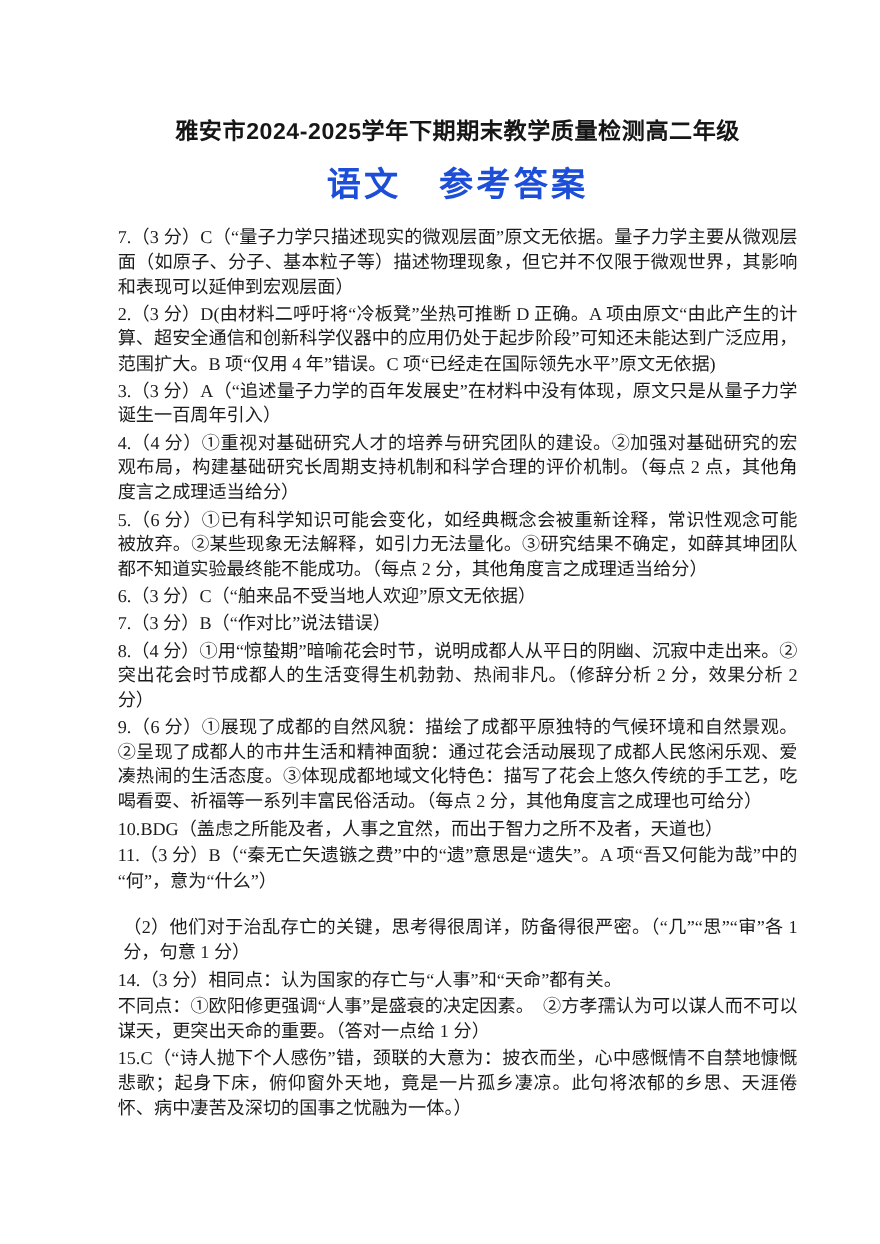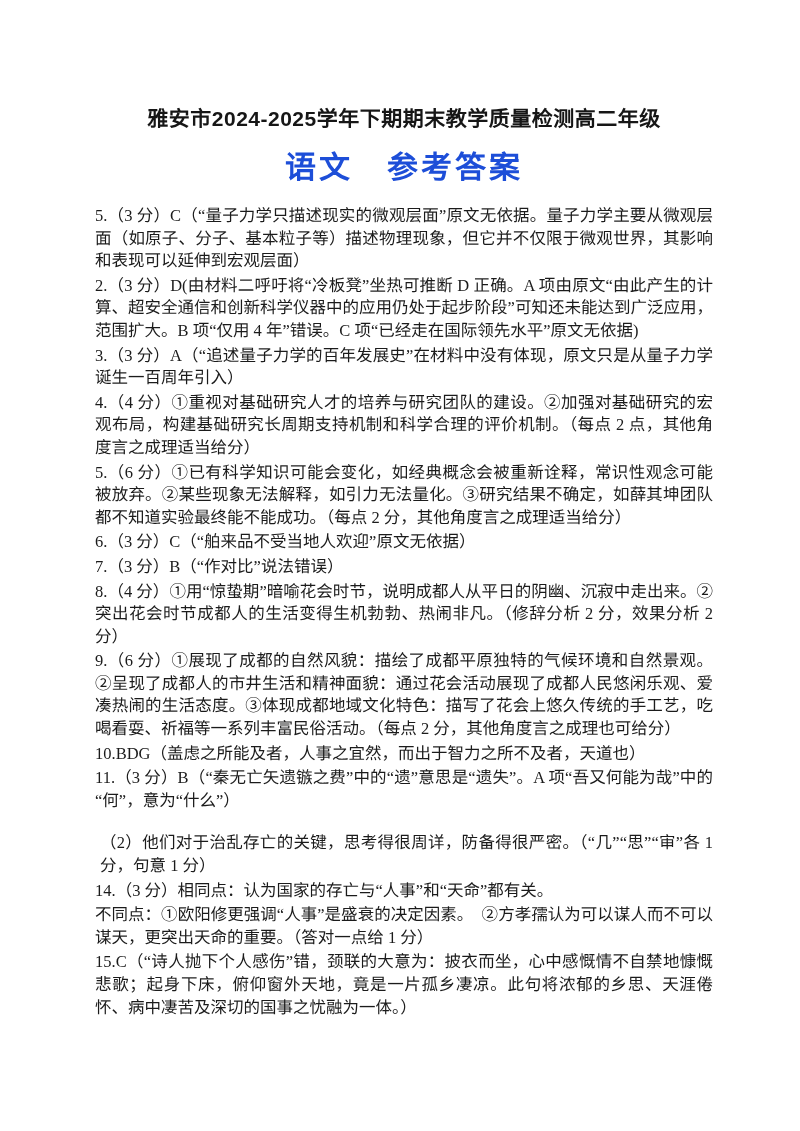"雅安市2024-2025学年下期期末教学质量检测高二年级" .content { left: 95px -> 107px }
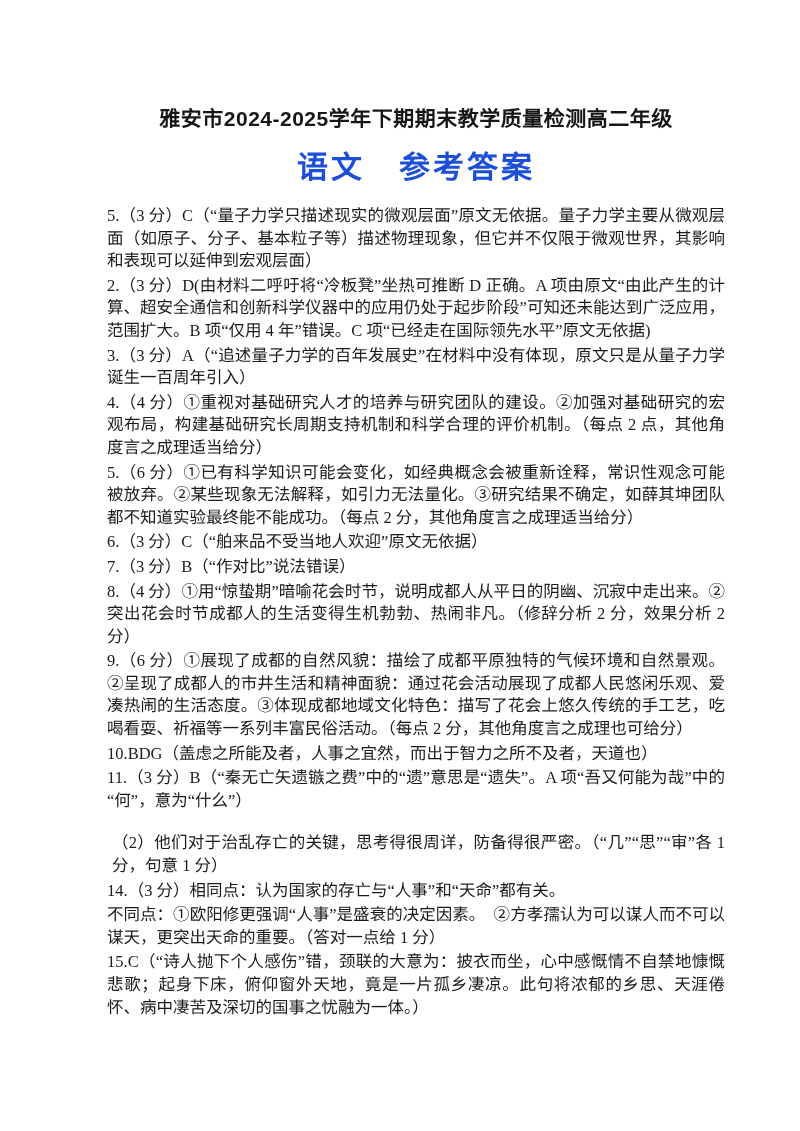"5.（3" p { text: 5 -> 7 }
